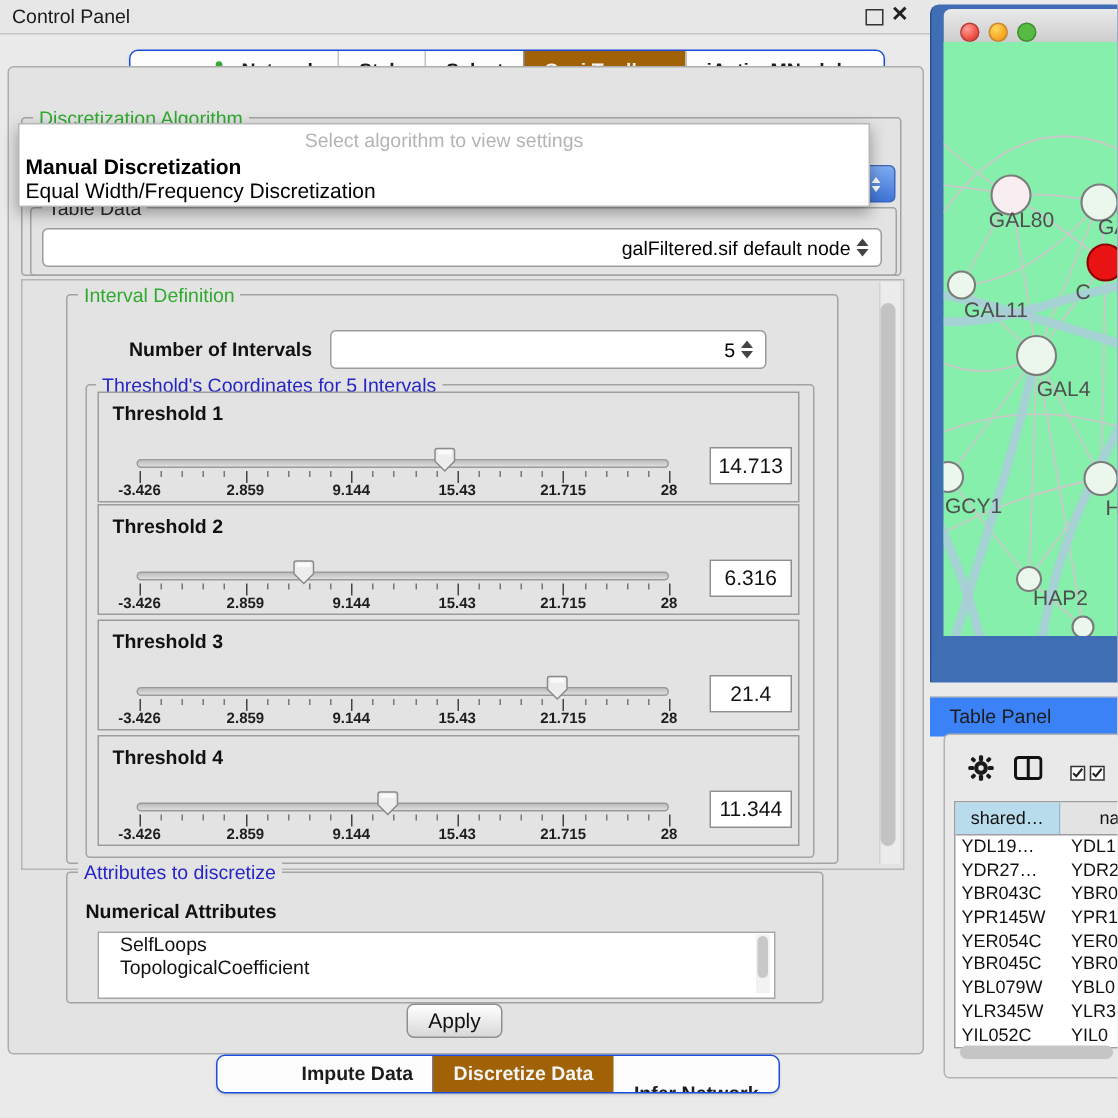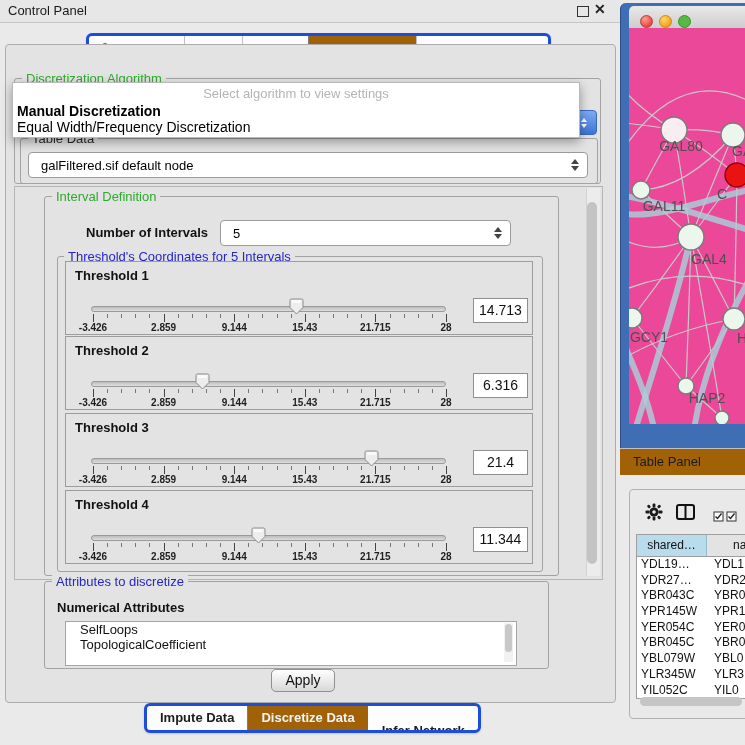"GAL80" #netCanvas { background: #ec4899 -> #86efac }
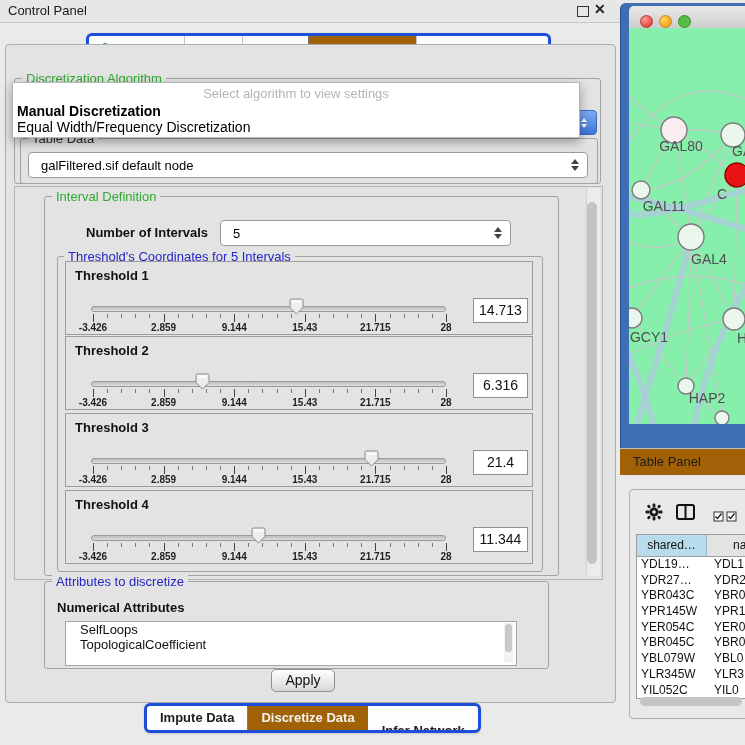"galFiltered.sif default node" .combo .v { text-align: none -> right }
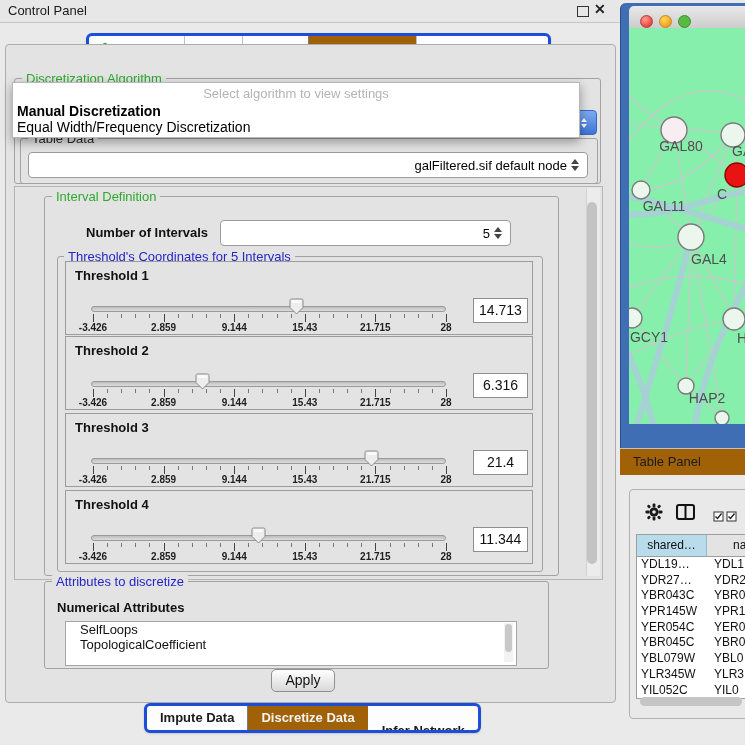"Table Panel" #tpBar { background: #a16207 -> #3b82f6; top: 448px -> 464px }
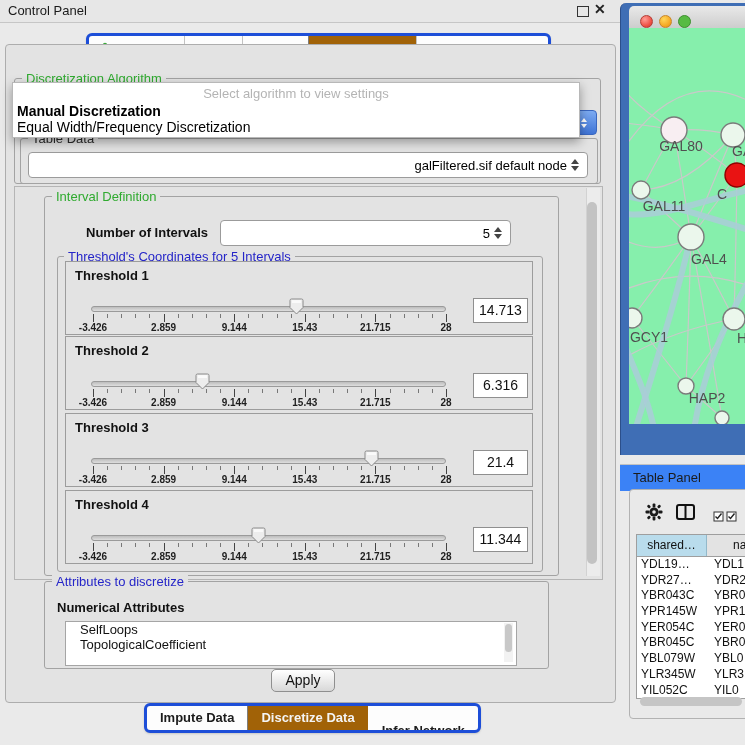"Impute Data" .seg { border: 3px solid #1d4ed8 -> 1px solid #1d4ed8; padding-left: none -> 43px }
